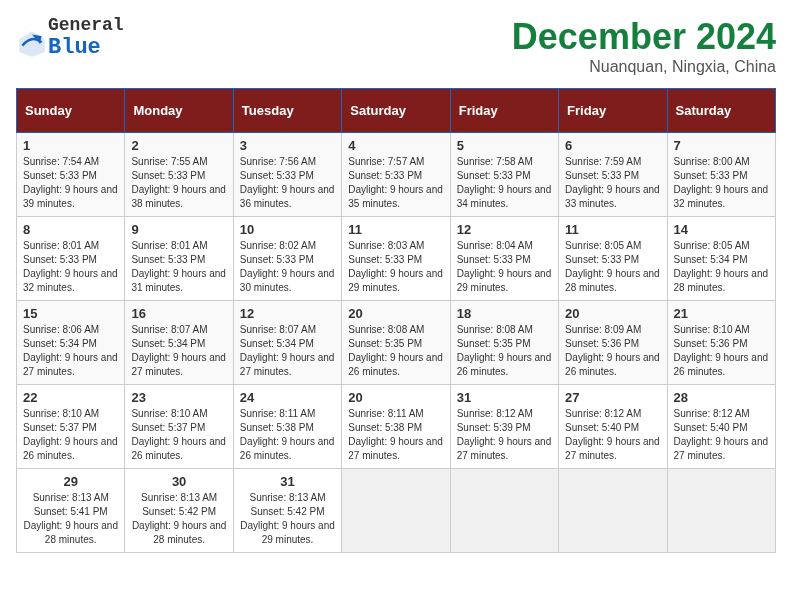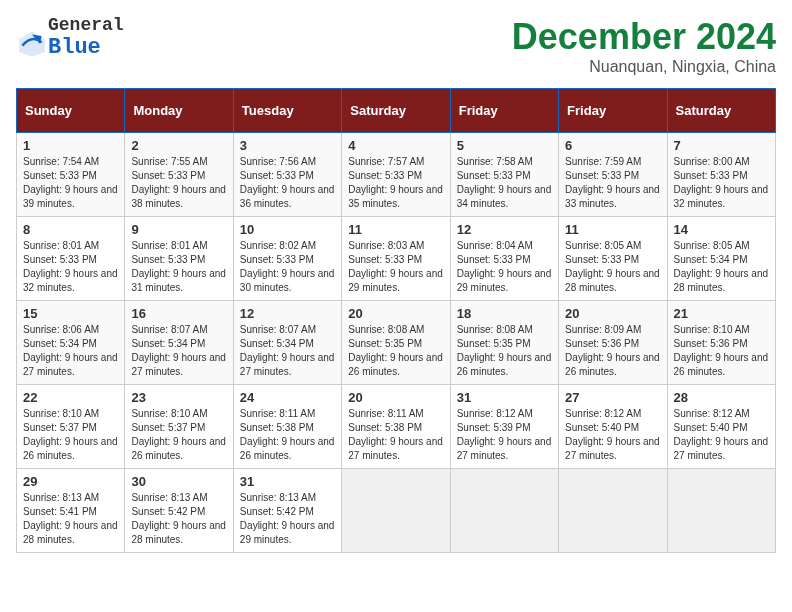"29" .last-row td.has-data { text-align: none -> center }
